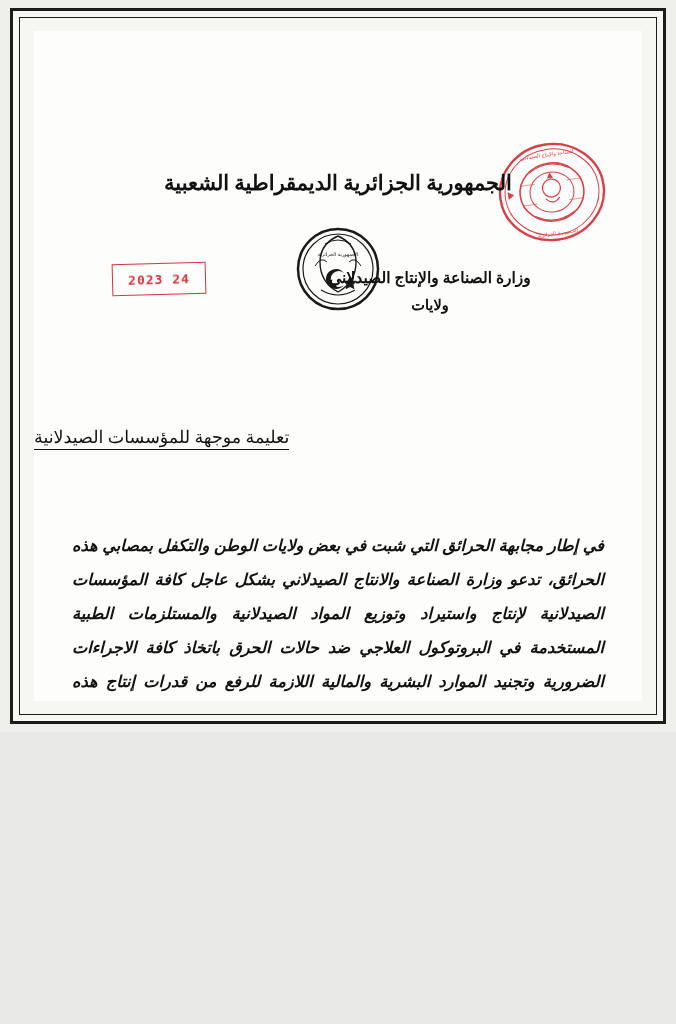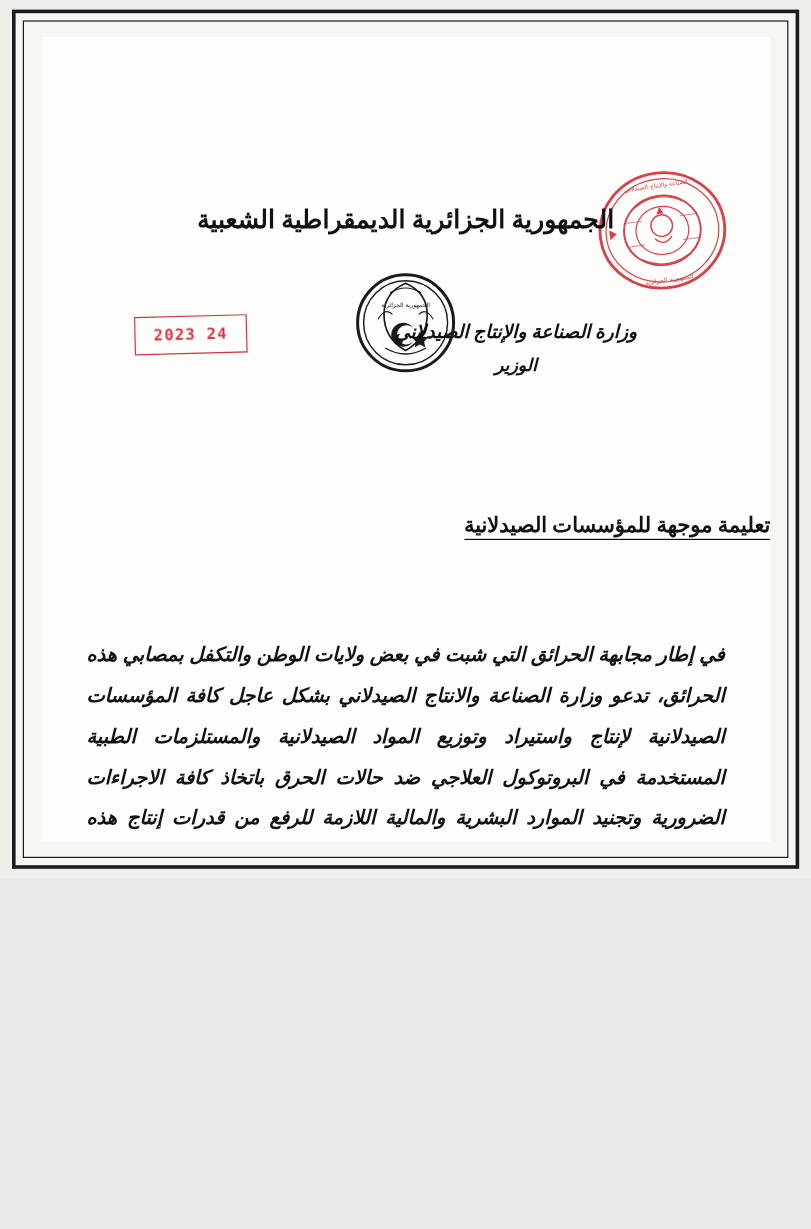"وزارة الصناعة والإنتاج الصيدلاني" .ministry { font-style: italic -> none }
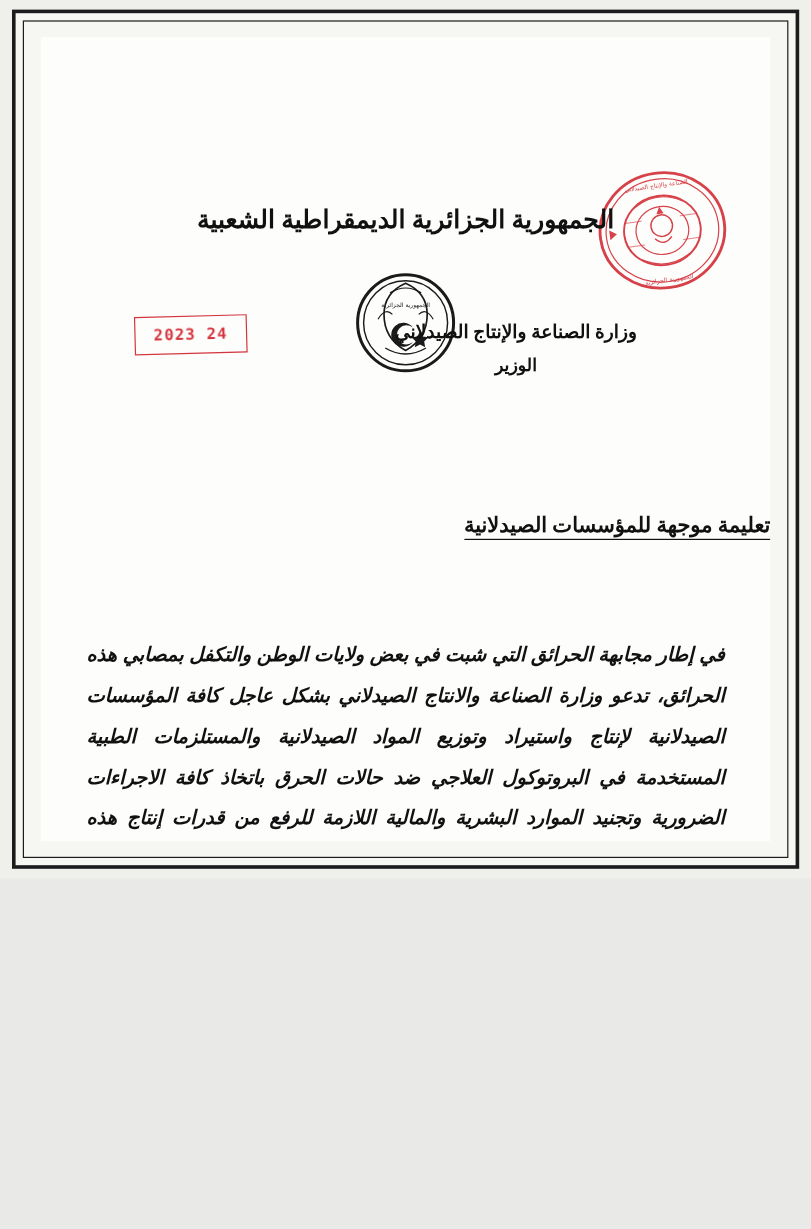"الوزير" div.minister { text: الوزير -> ولايات }
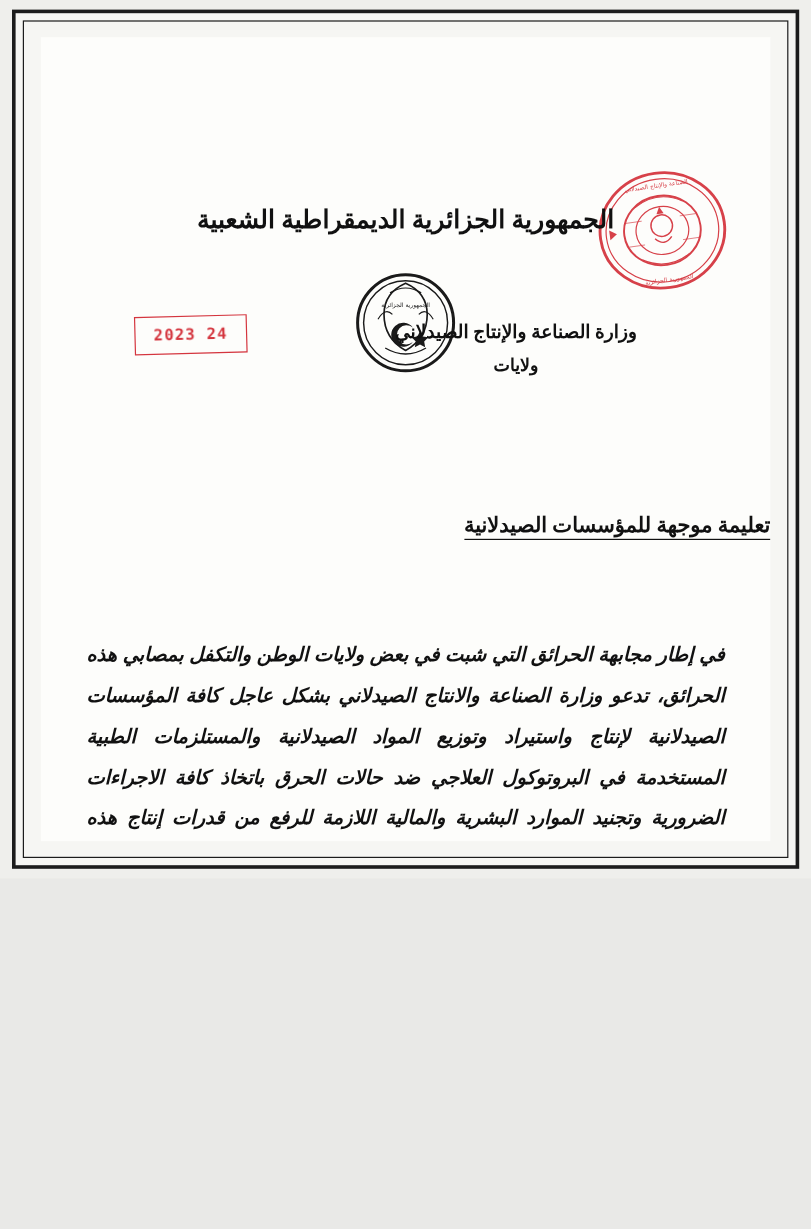"تعليمة موجهة للمؤسسات الصيدلانية" .doc-title { font-weight: bold -> normal; text-align: right -> left }
